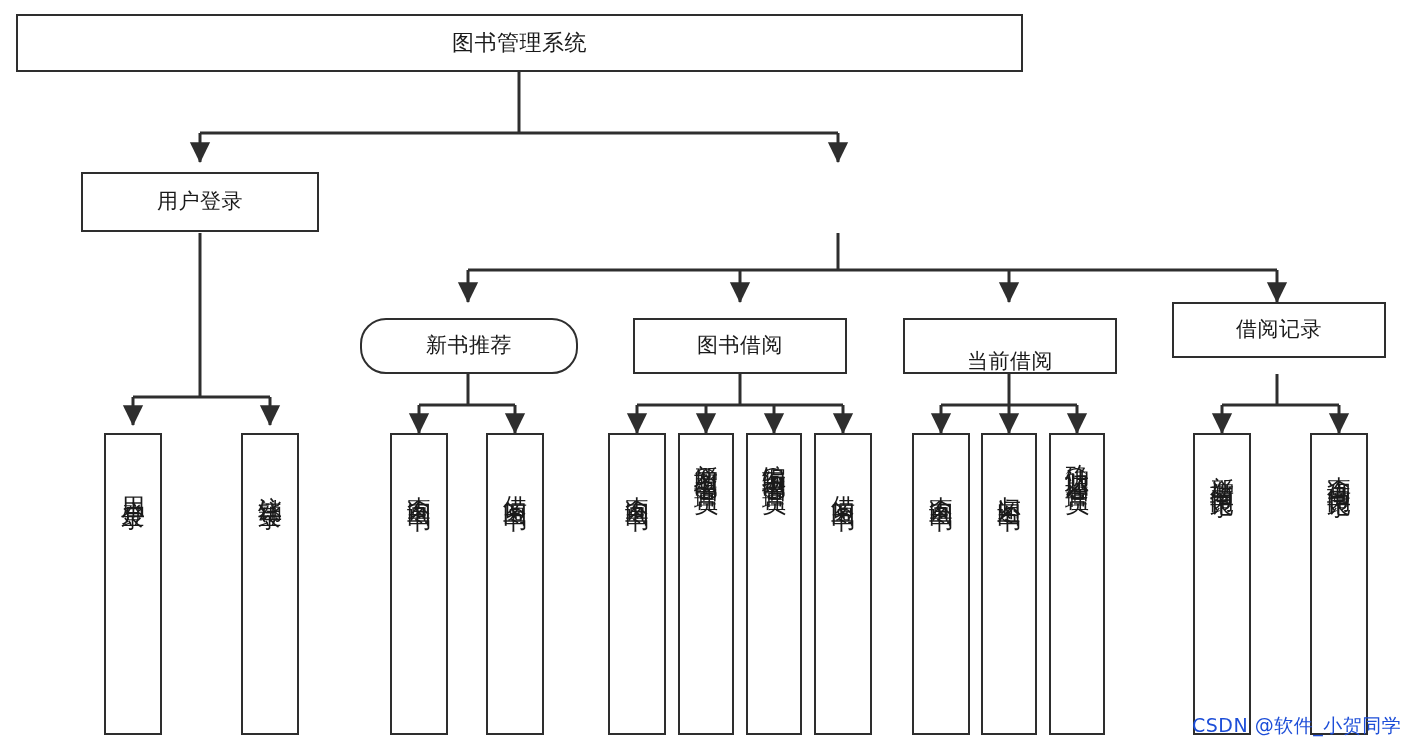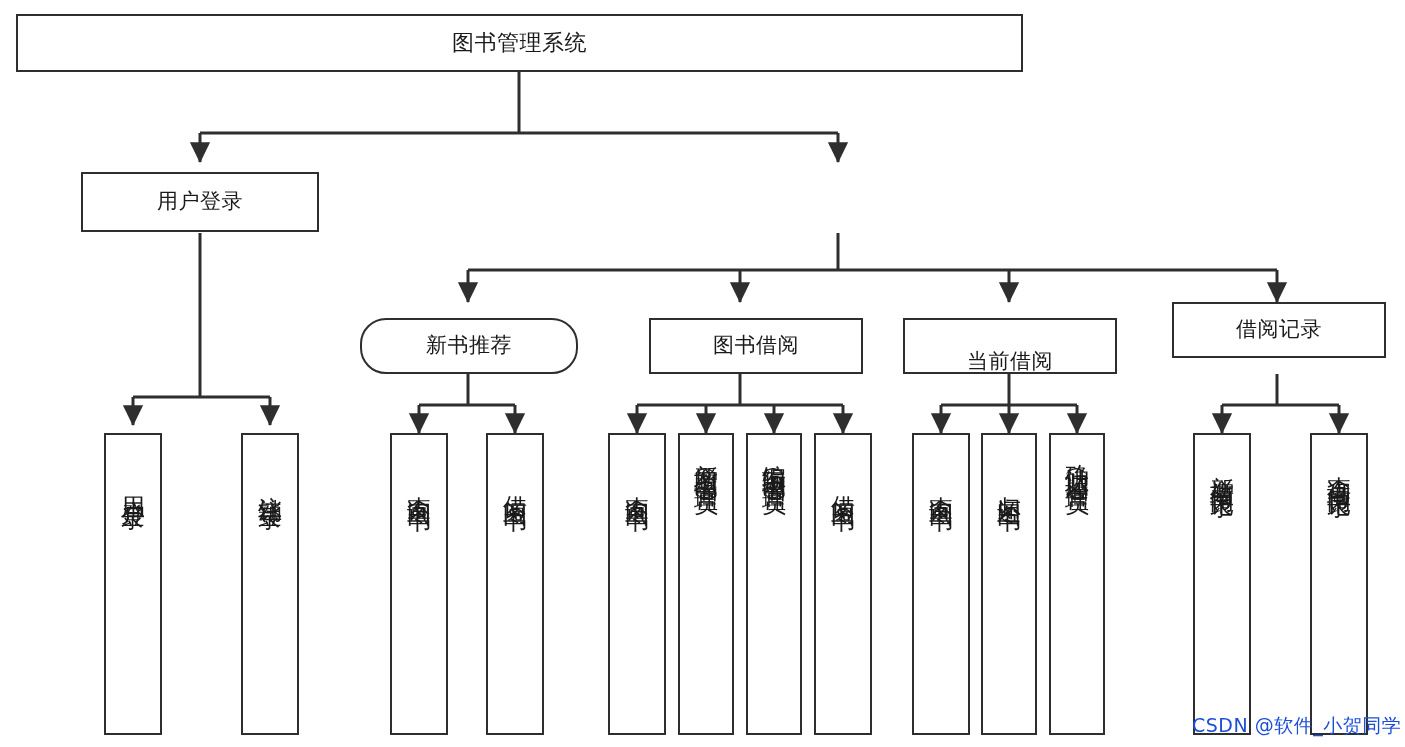"图书借阅" div.node { margin-left: 16px -> none }
